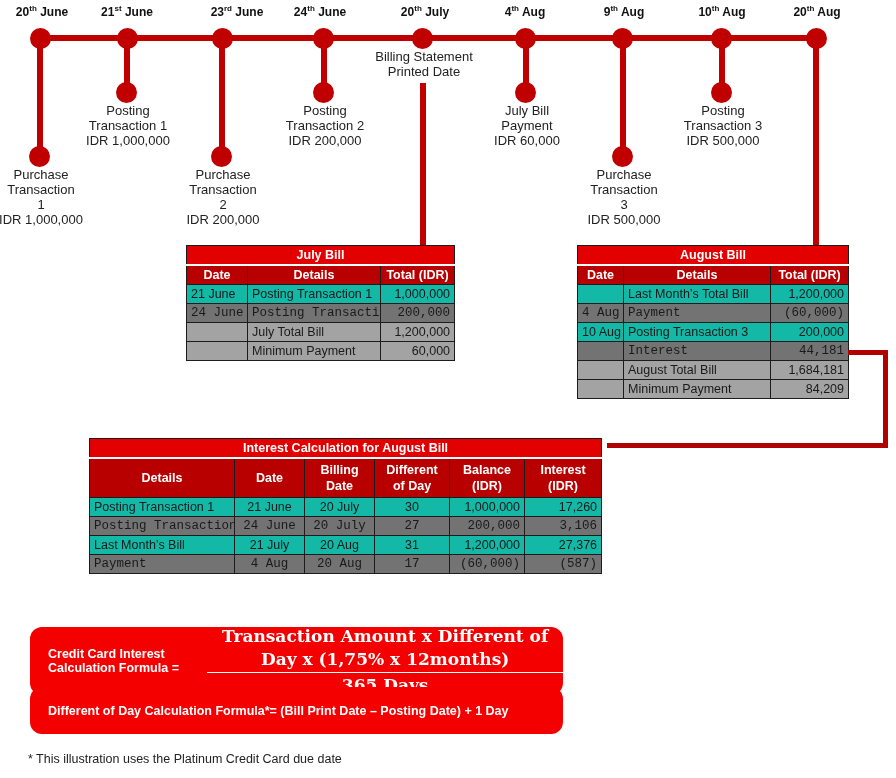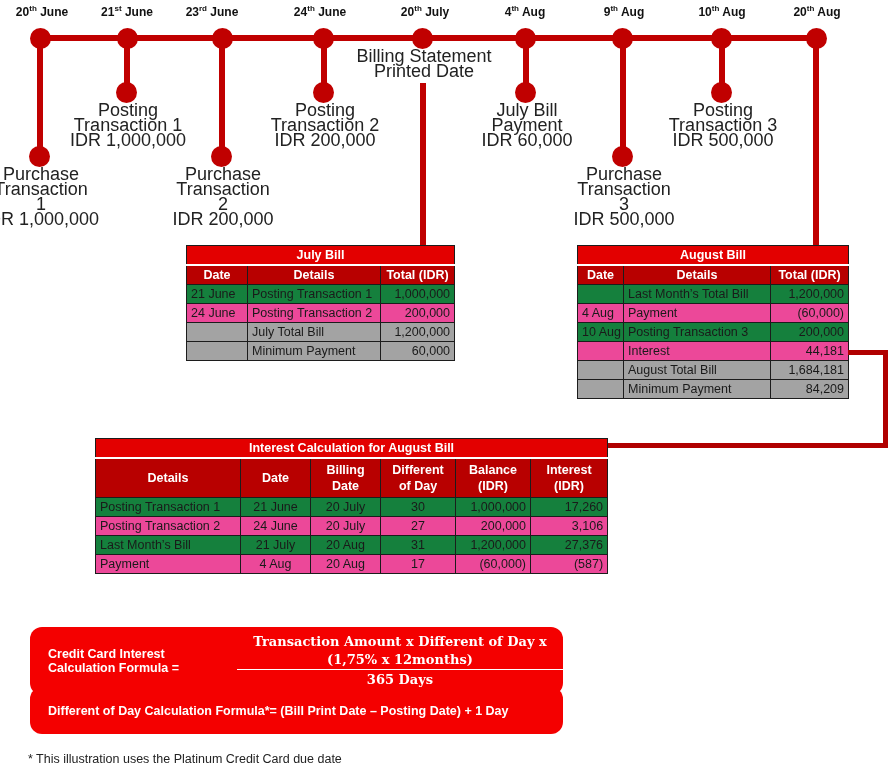"23rd June" div.tl-date { left: 212px -> 237px }
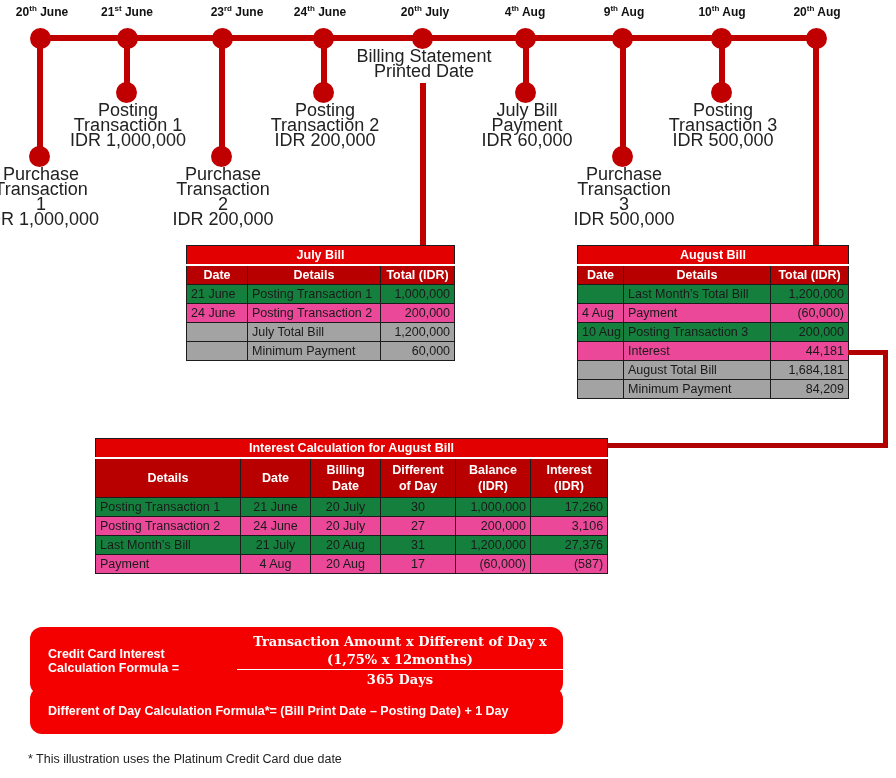"Billing Statement" .ev-label { font-size: 18px -> 13px }
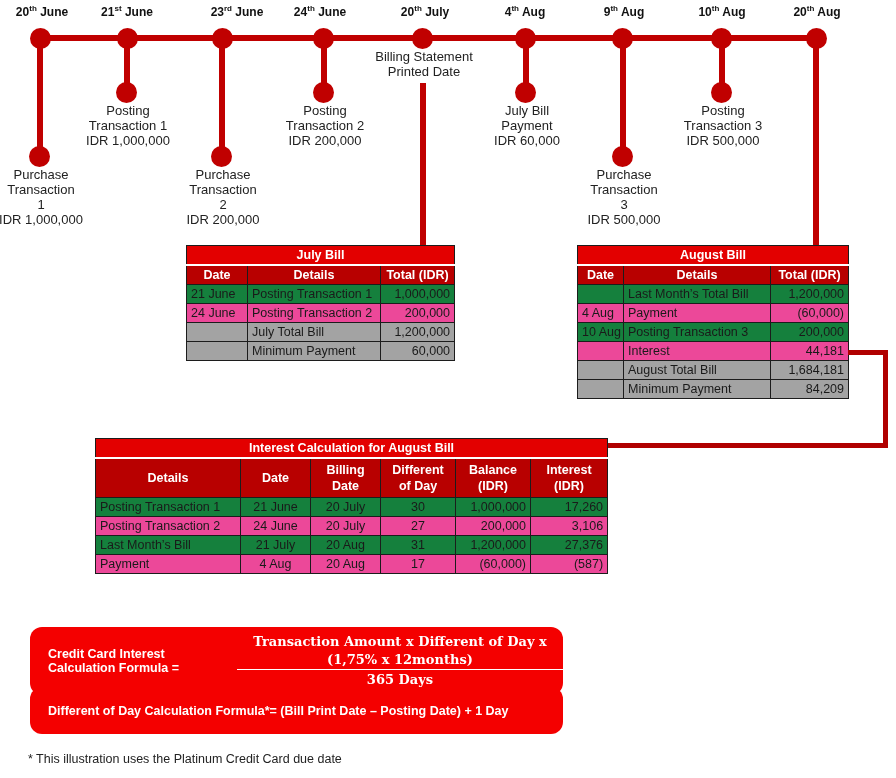"21 June" tr.rowA td { background: #15803d -> #14b8a6 }
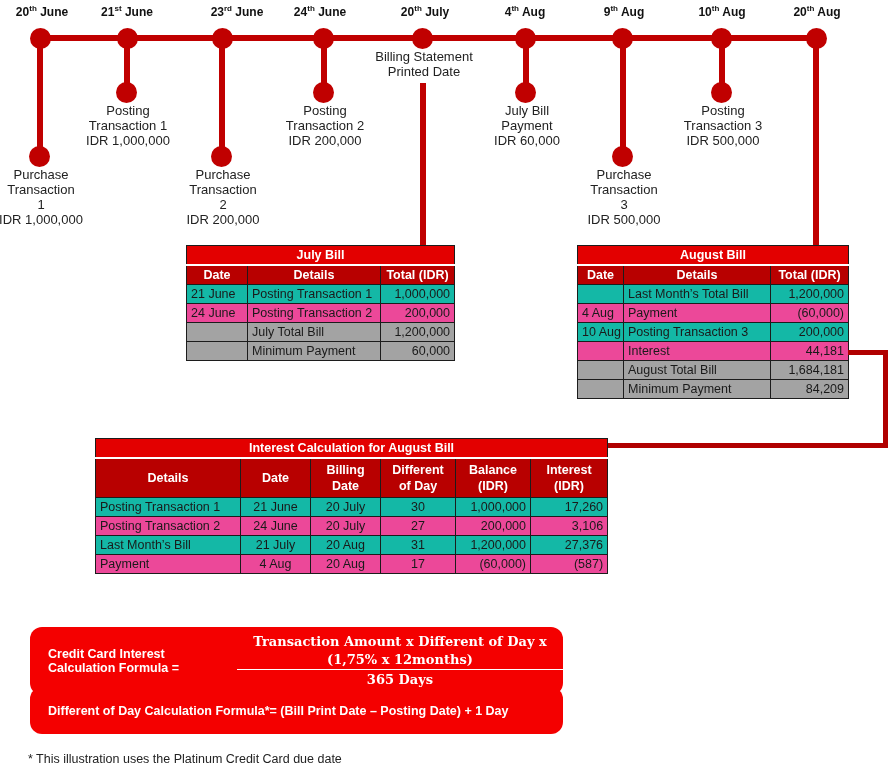"24 June" tr.rowB td { background: #ec4899 -> #737373; font-family: none -> Liberation Mono, monospace }
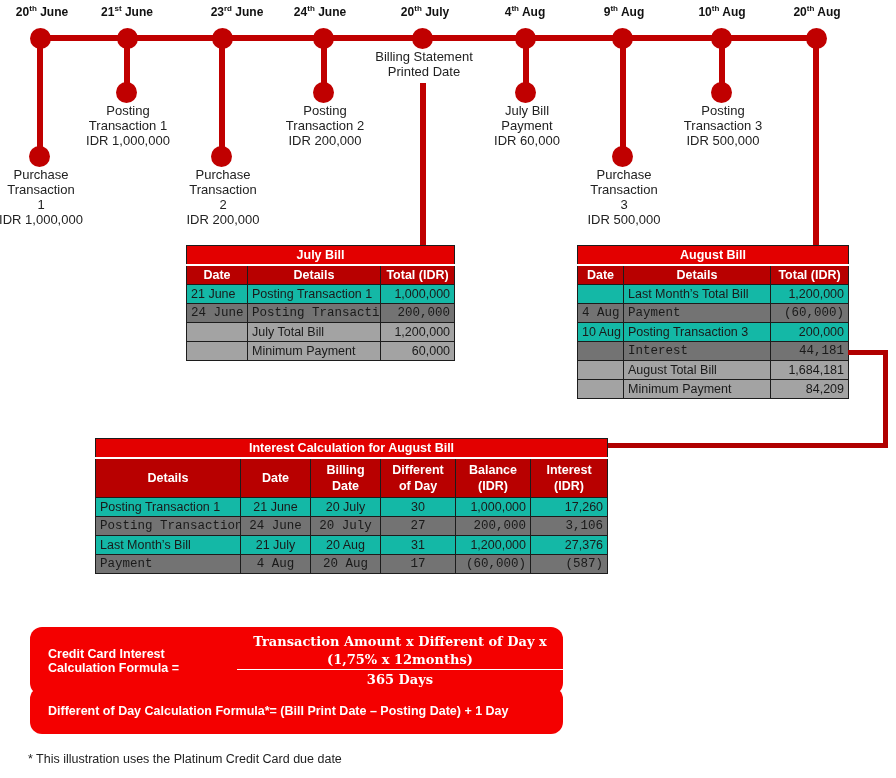"Interest Calculation for August Bill" table.bill { left: 95px -> 89px }
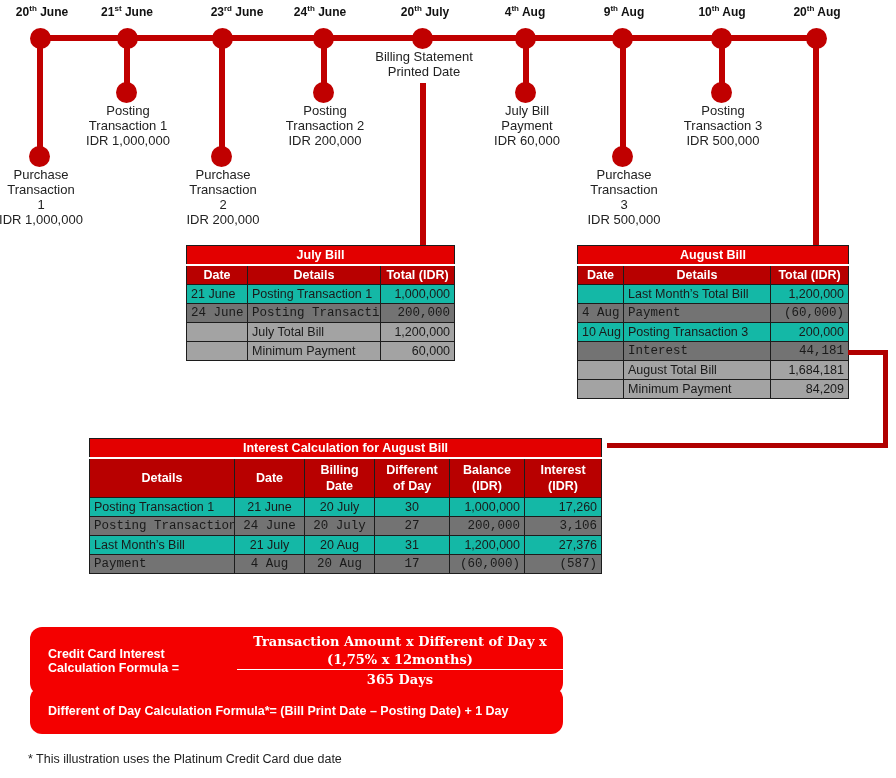"Transaction Amount x Different of" .fraction { font-size: 13px -> 17px }
